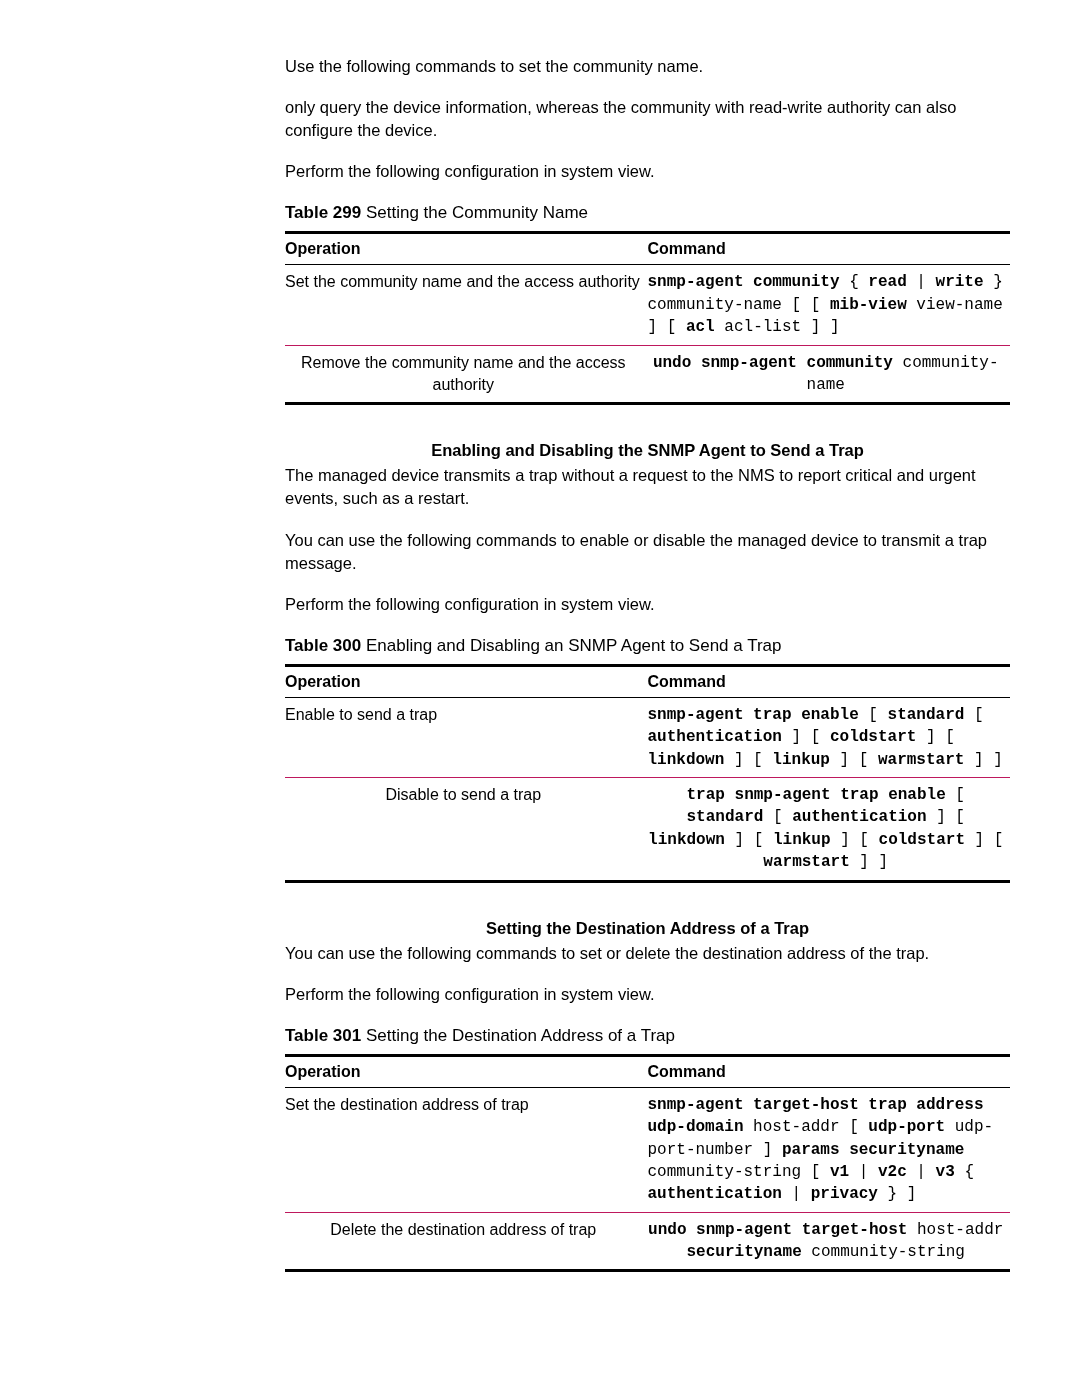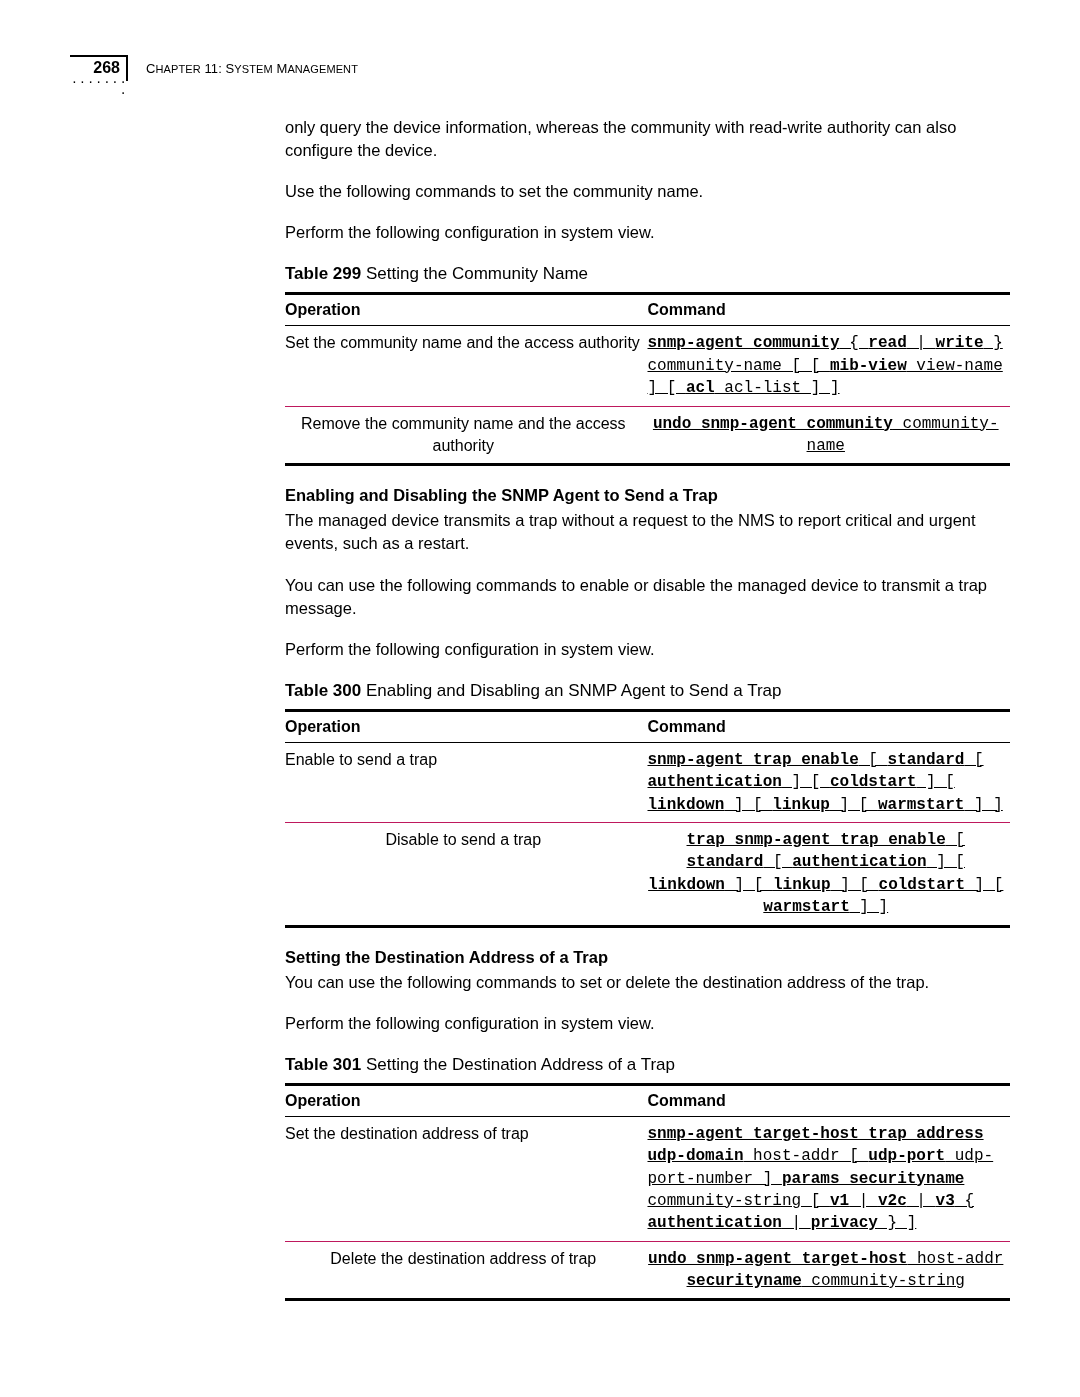"268" div.header-row { html: <div> <div> <span>268</span> <div>· · · · · · · ·</div> </div> <div> <span>C</span><span>HAPTER</span><span> 11: S</span><span>YSTEM</span><span> M</span><span>ANAGEMENT</span> </div> </div> -> none }
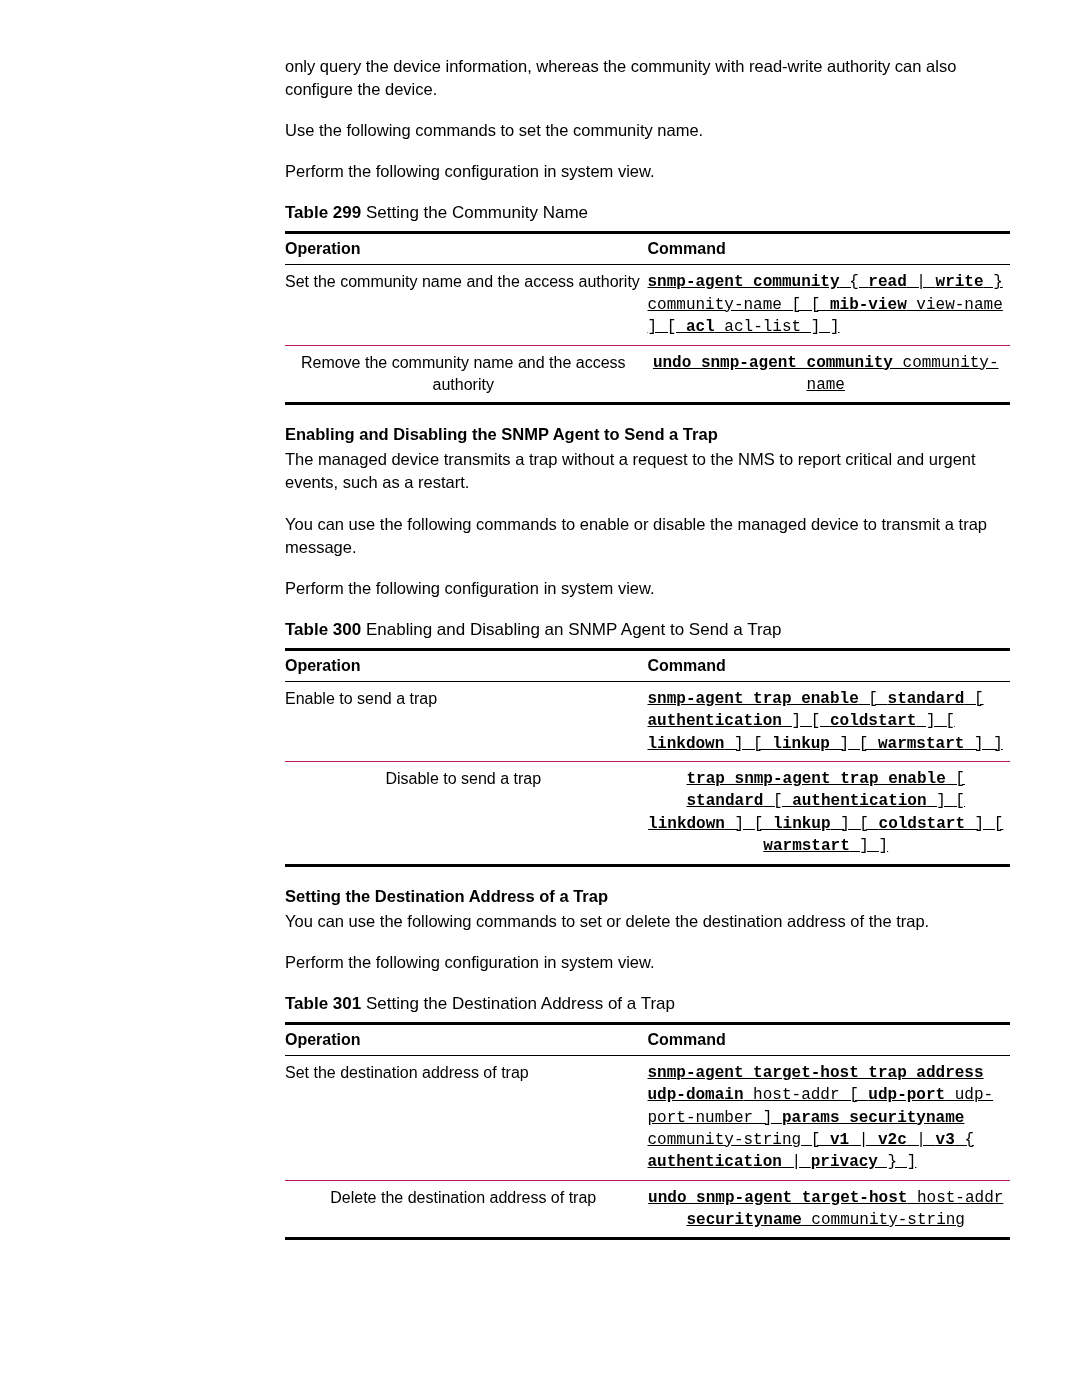"only query the device information," p.body { order: before "Use the following commands to" -> after "Use the following commands to" }
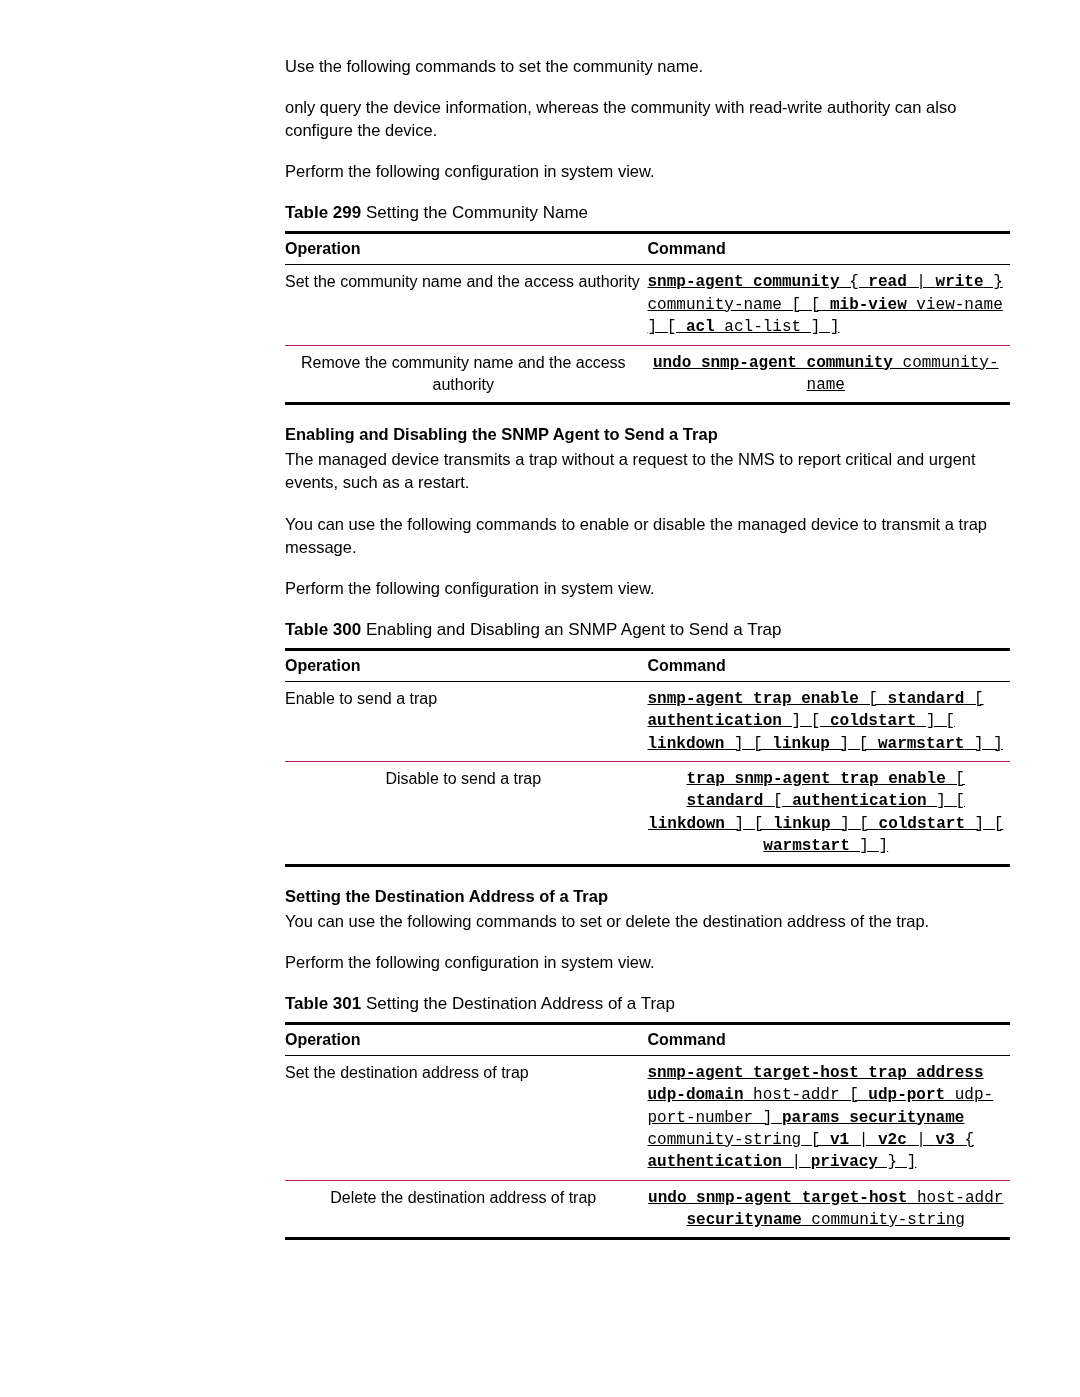"Operation" table.op-table { margin-bottom: 20px -> 36px }
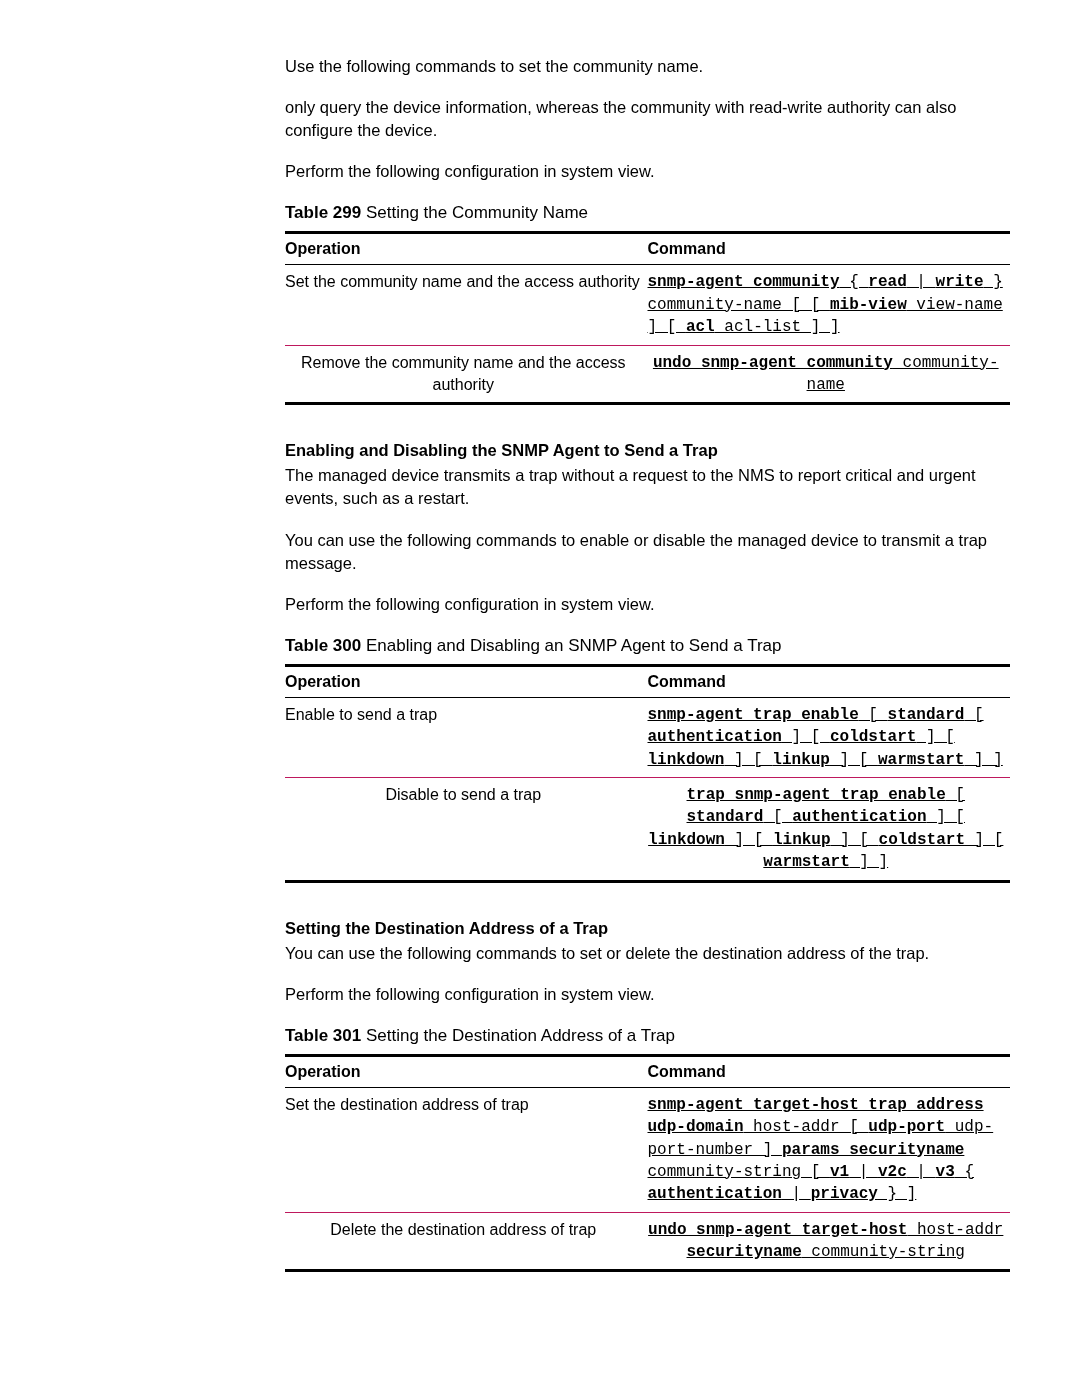"snmp-agent community { read |" td.cmd { text-decoration: underline -> none }
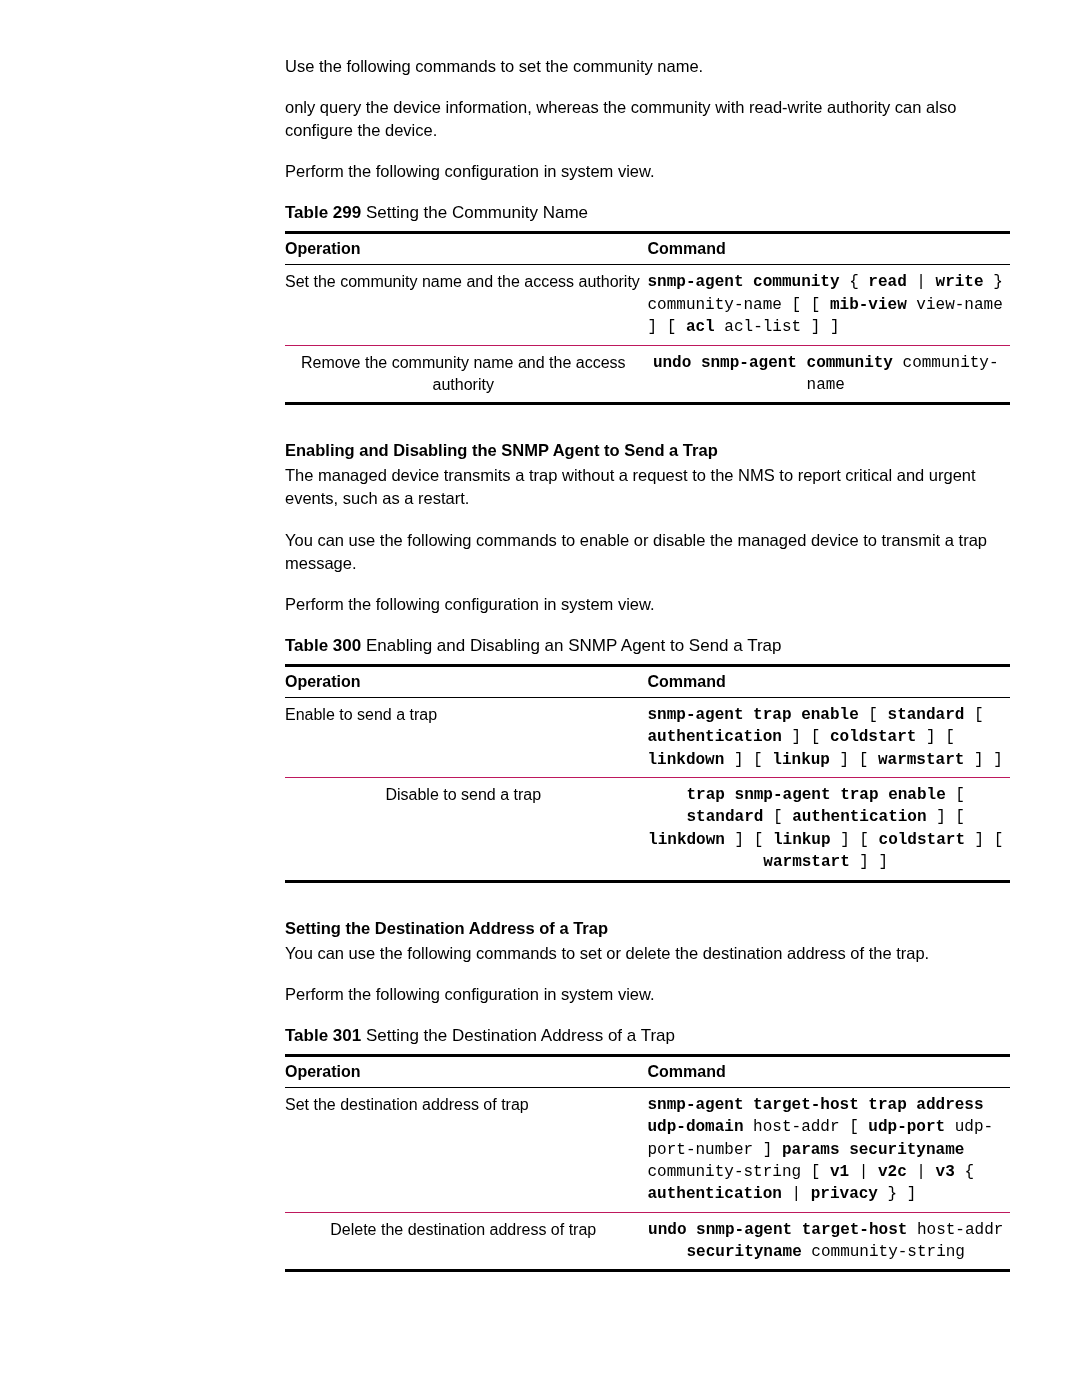"Enabling and Disabling the SNMP" .section-head { text-align: none -> center }
